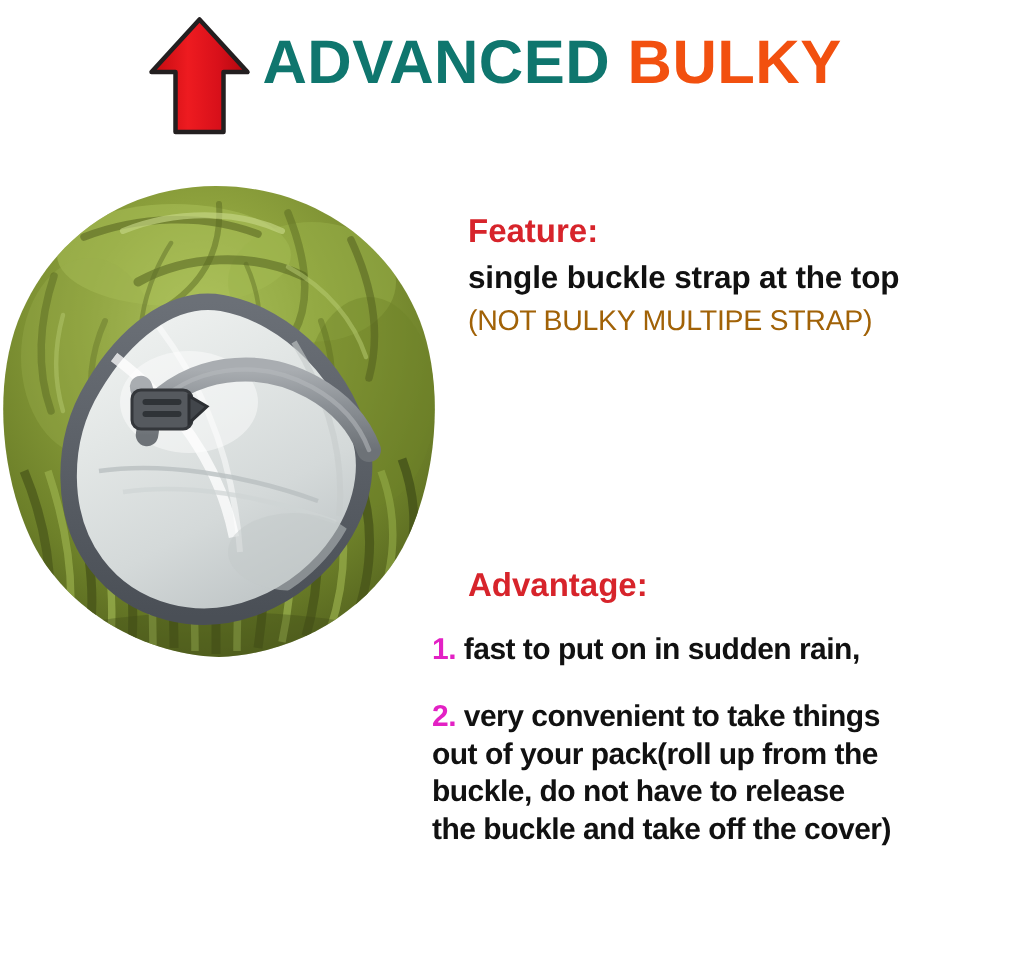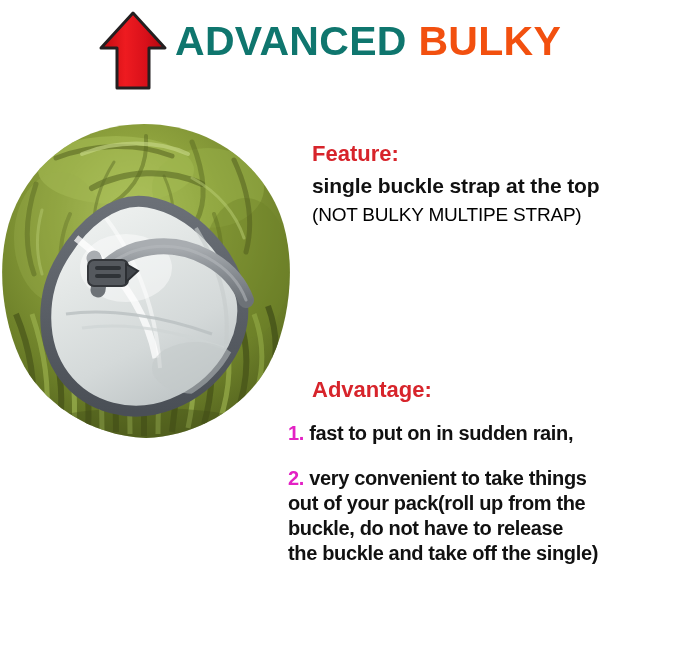"(NOT BULKY MULTIPE STRAP)" .feat-line2 { color: #000000 -> #a16207 }
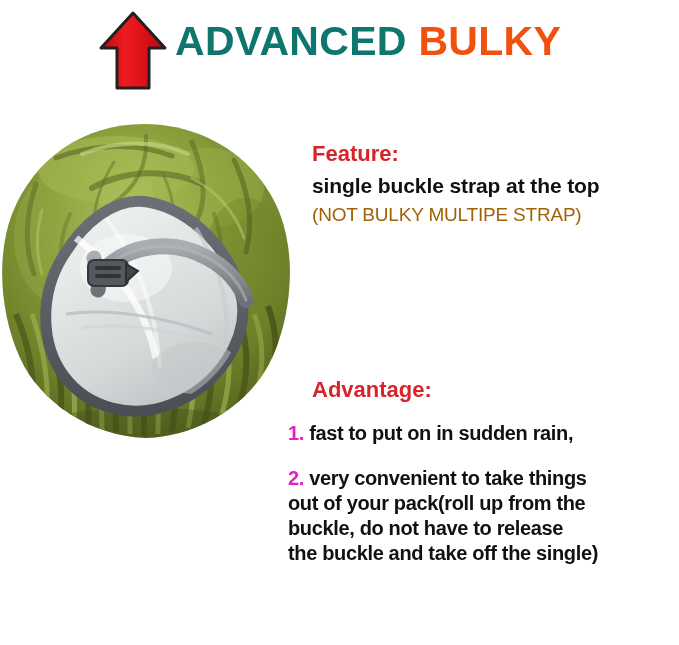"the buckle and take off" p { text: single -> cover }
